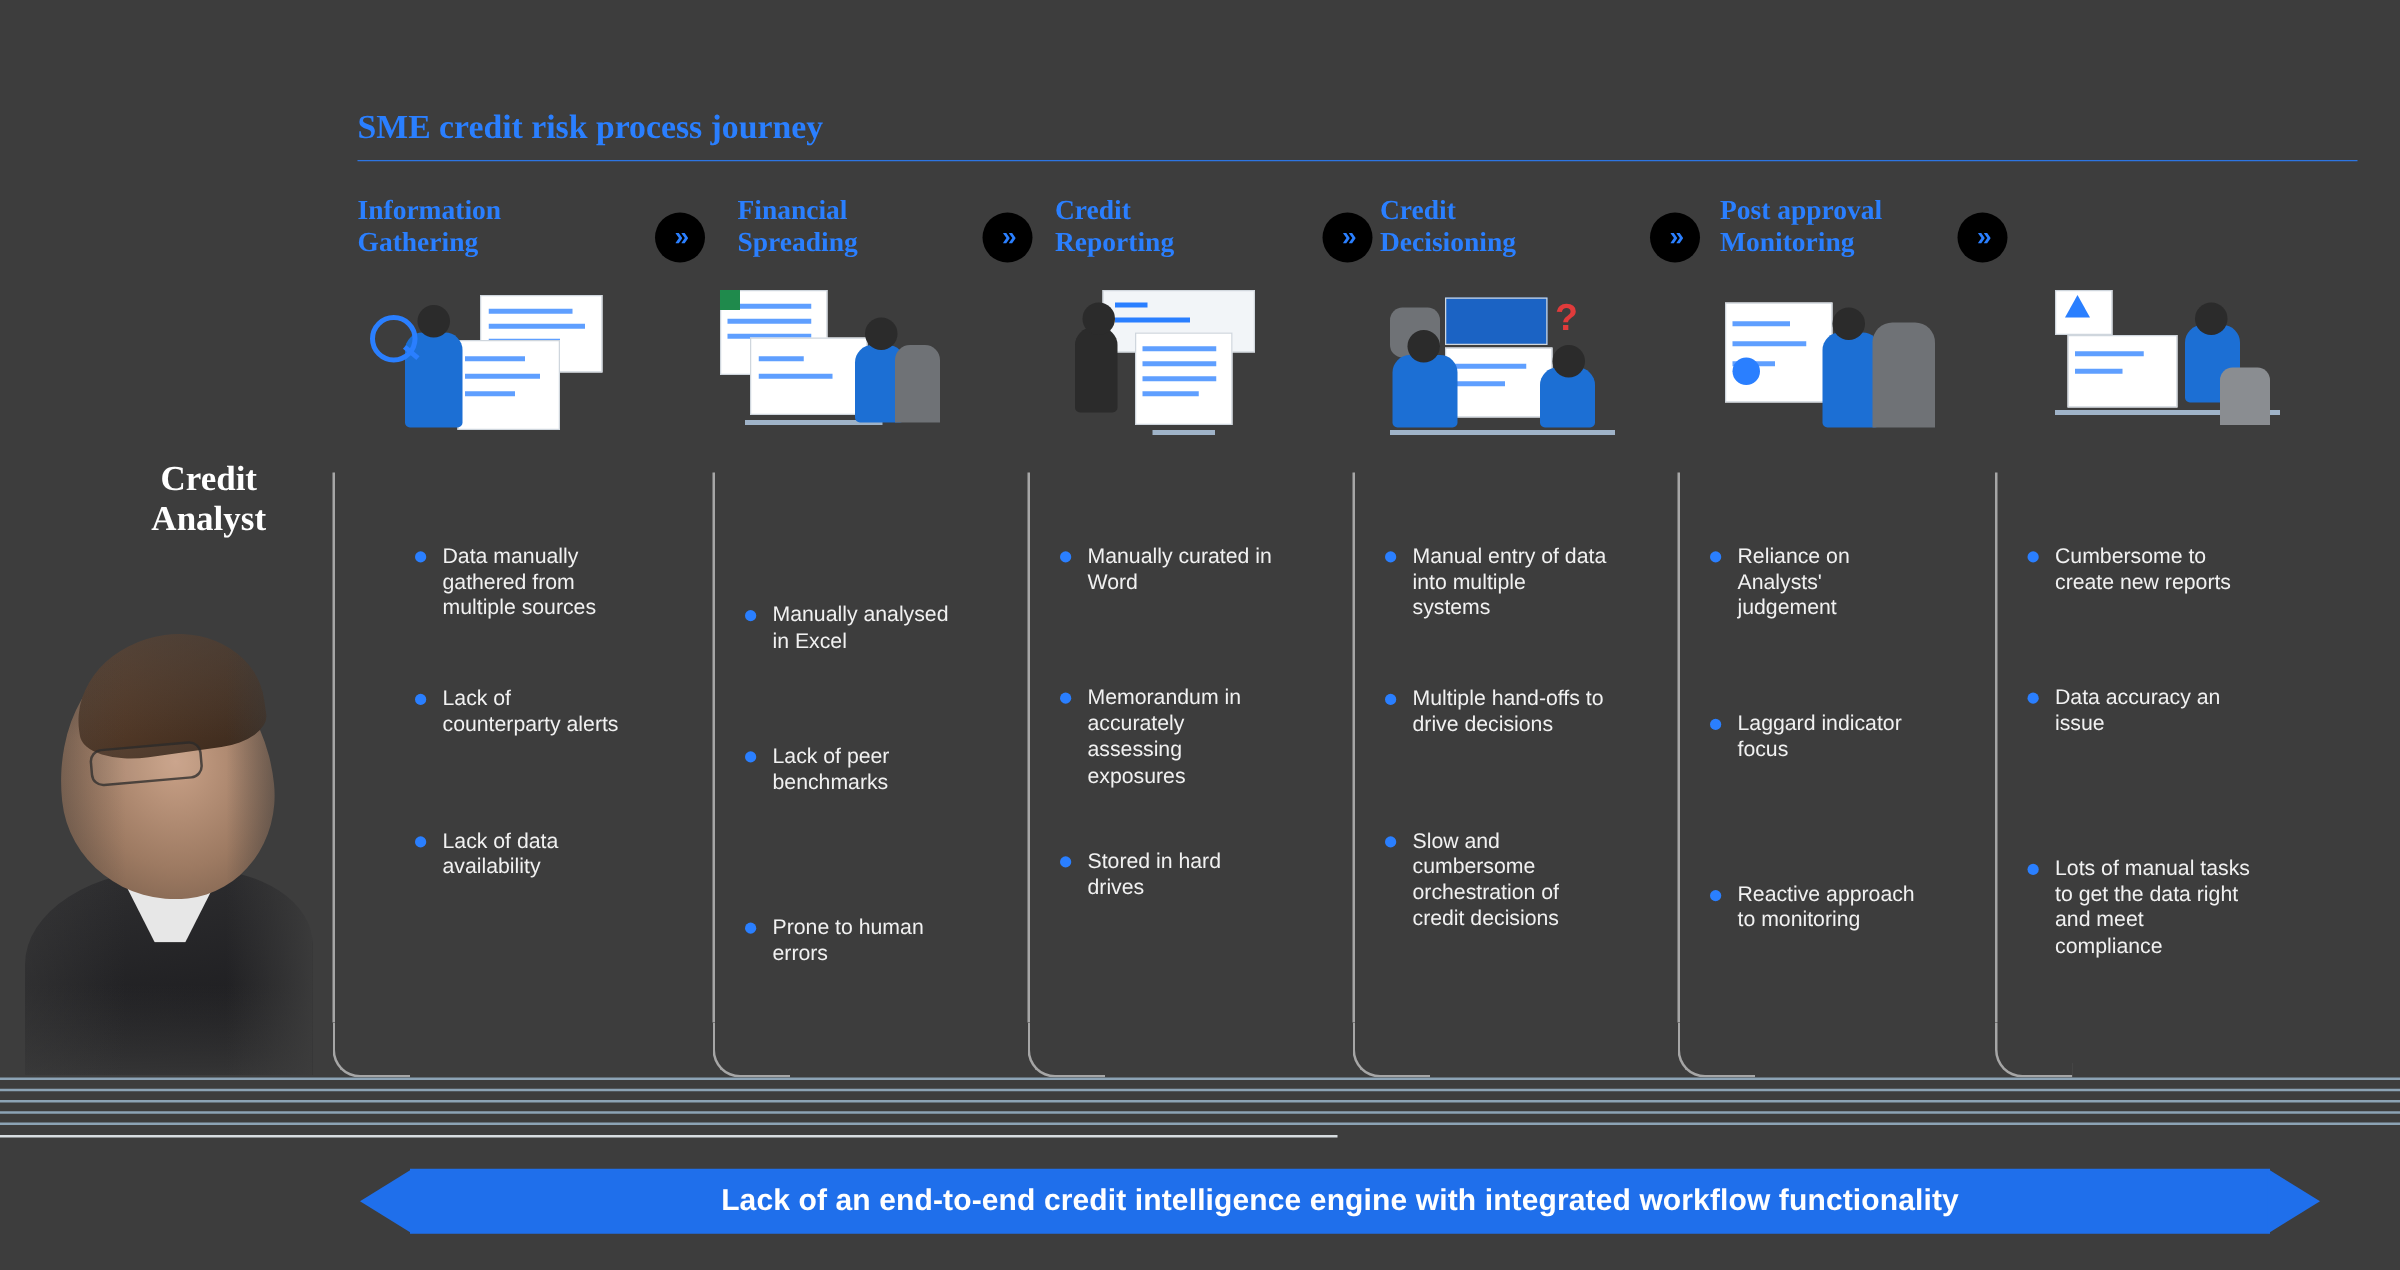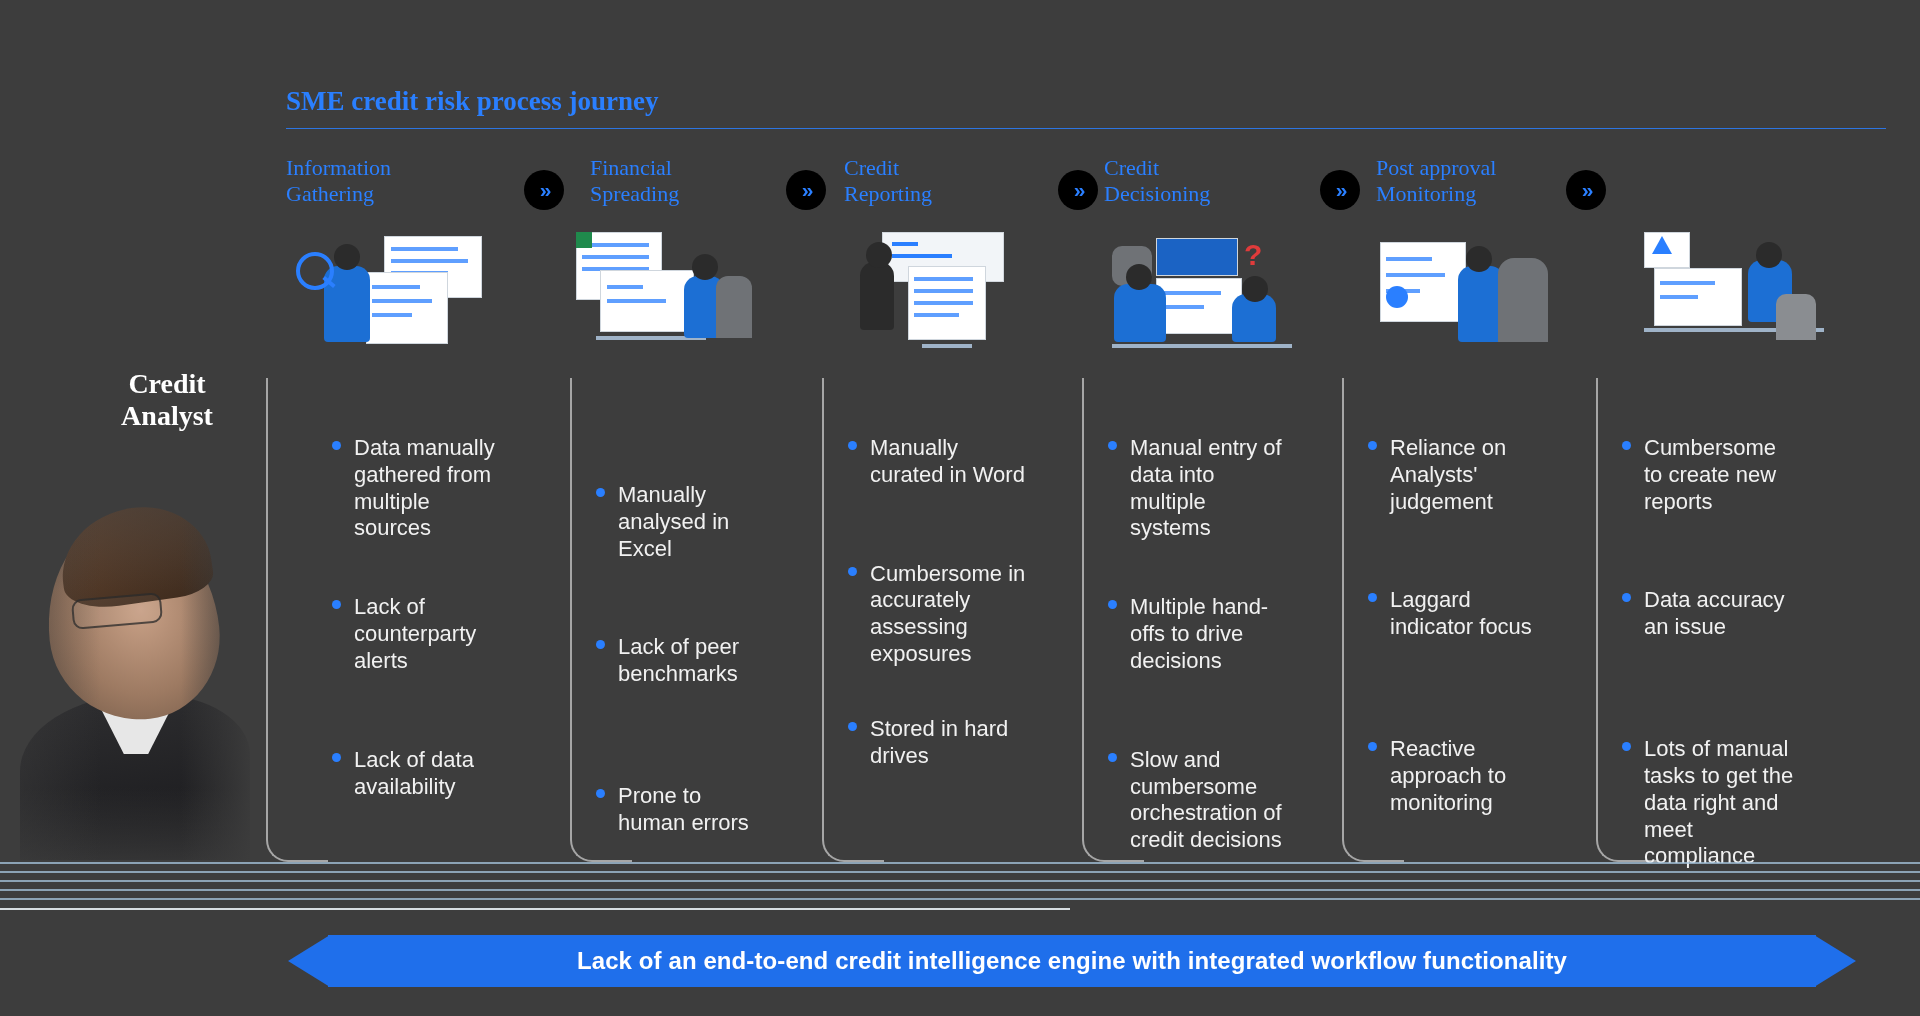"Information" .col-title { font-weight: normal -> bold }
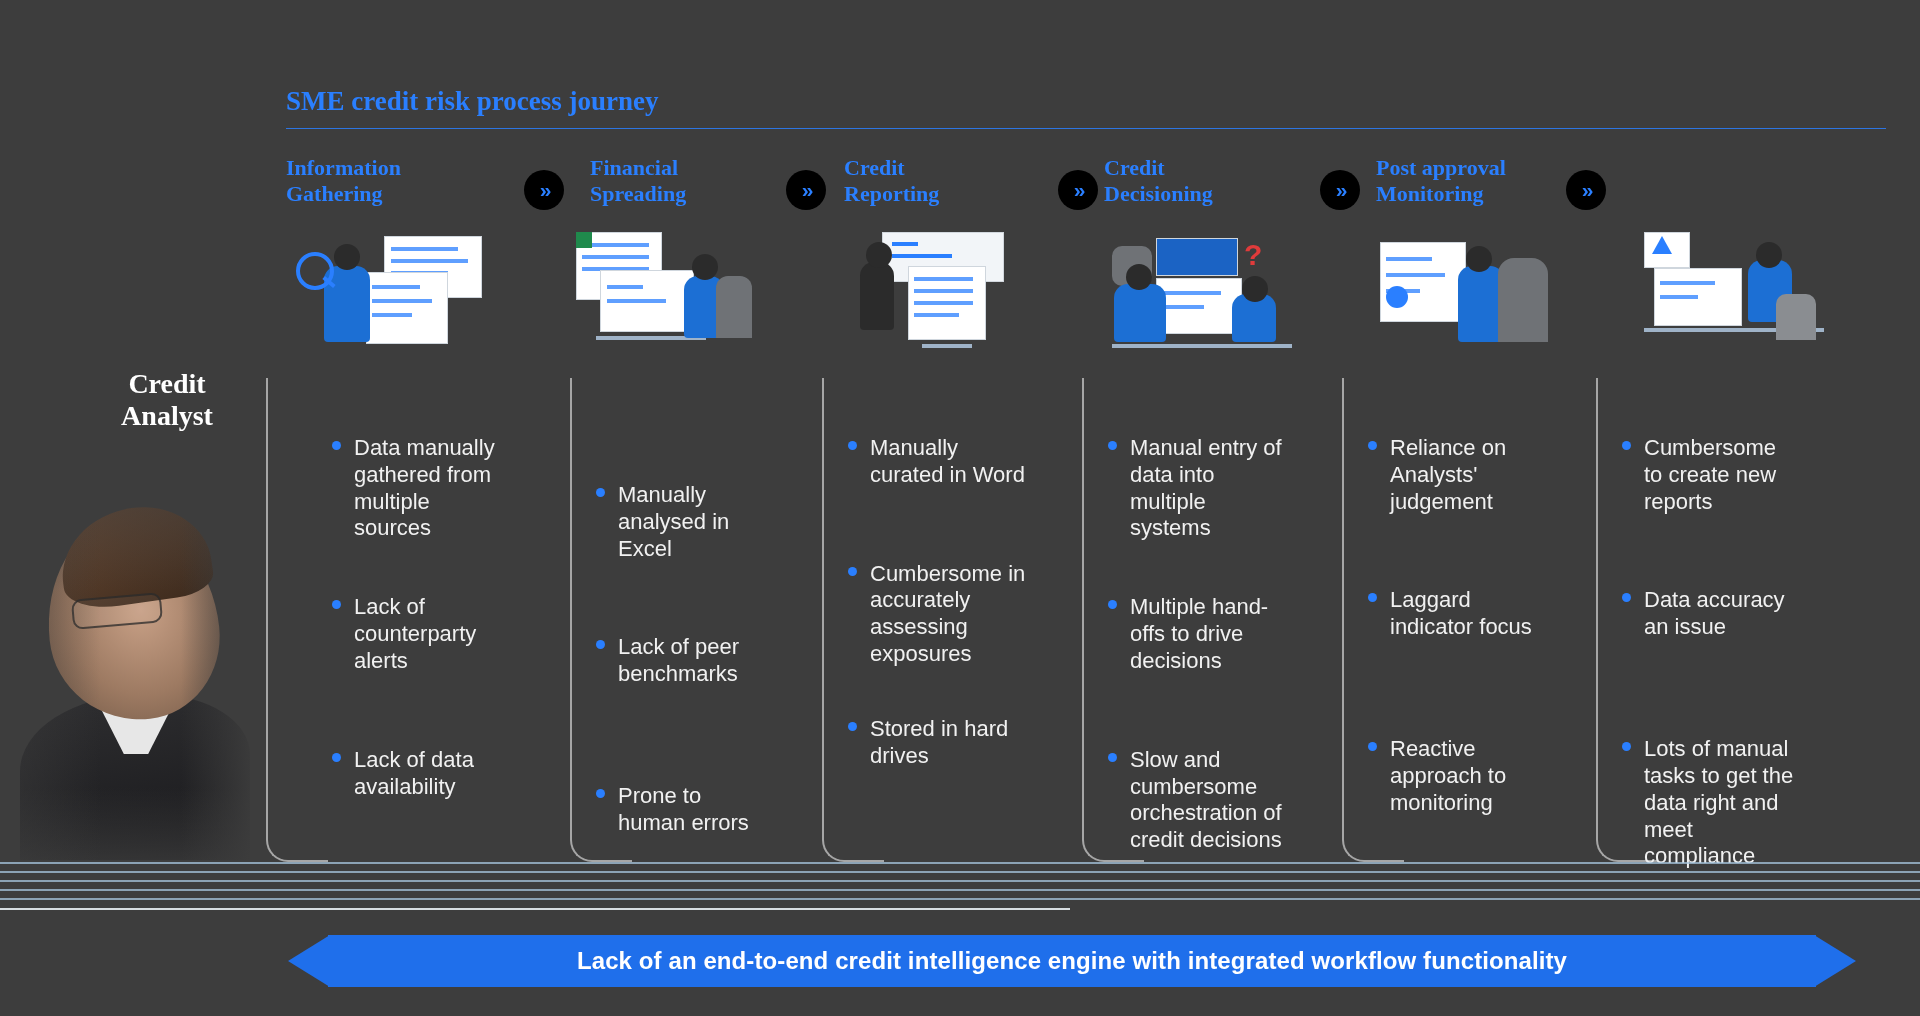"Data manually gathered from multiple" .bullet { font-size: 22px -> 17px }
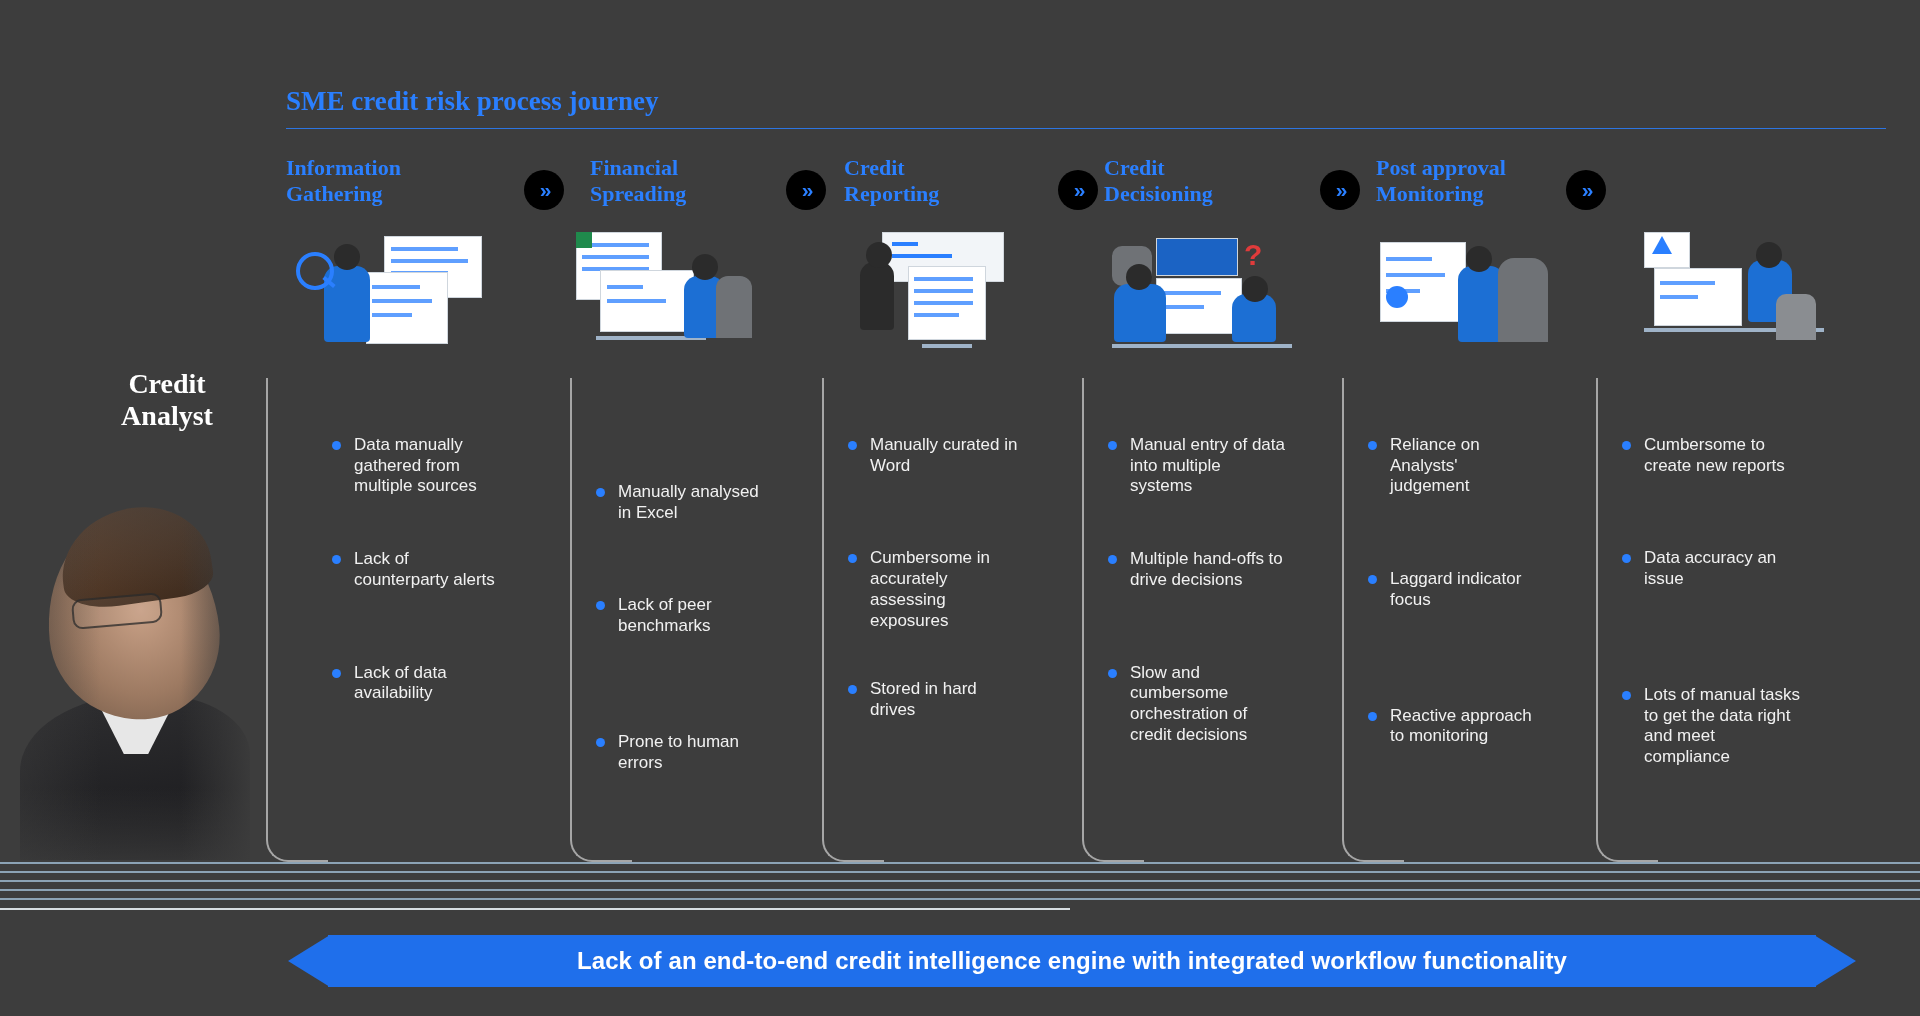"Cumbersome in accurately assessing" span { text: Cumbersome -> Memorandum }
